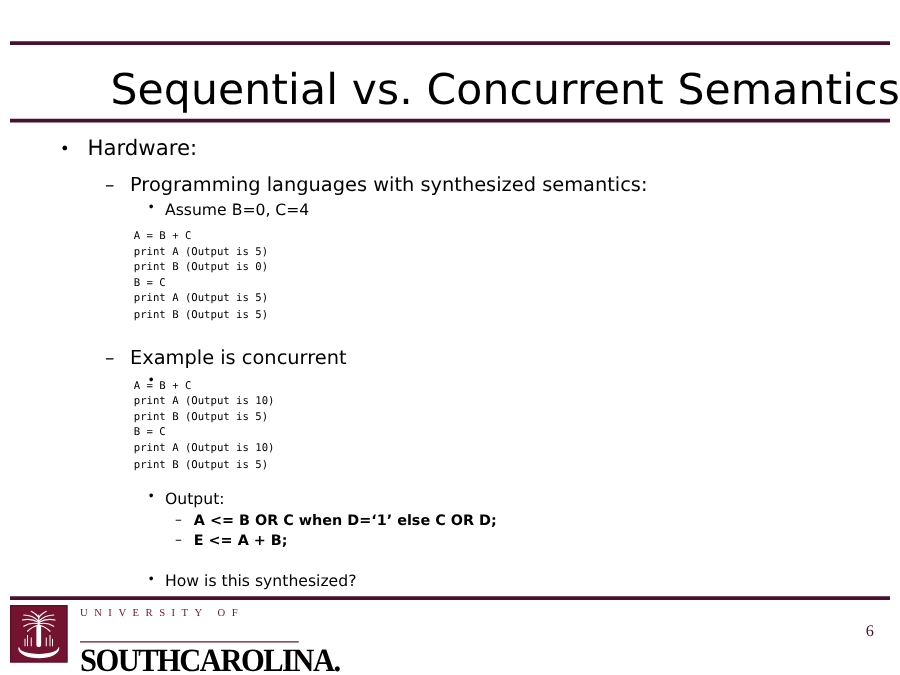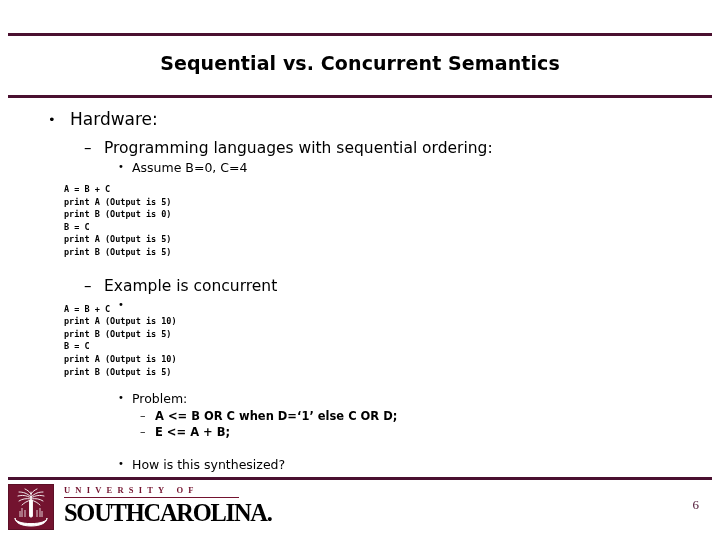"Sequential vs. Concurrent Semantics" .title { font-size: 19px -> 34px; font-weight: 700 -> 400; text-align: center -> right }
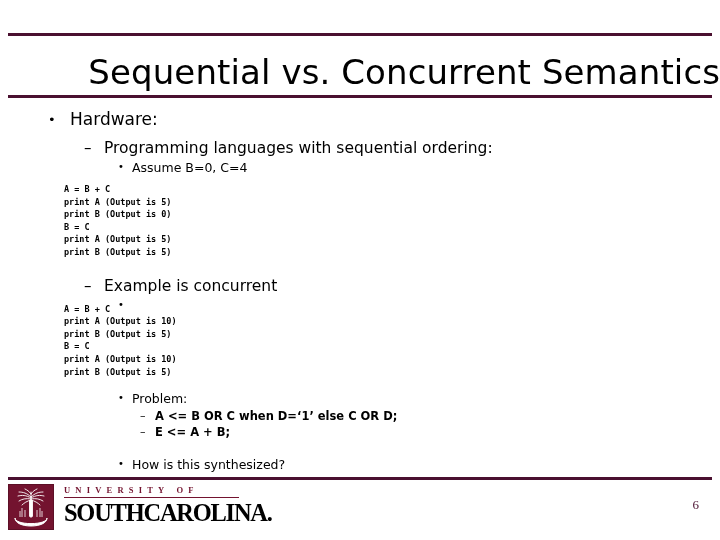"Programming languages with sequential" span { text: sequential ordering -> synthesized semantics }
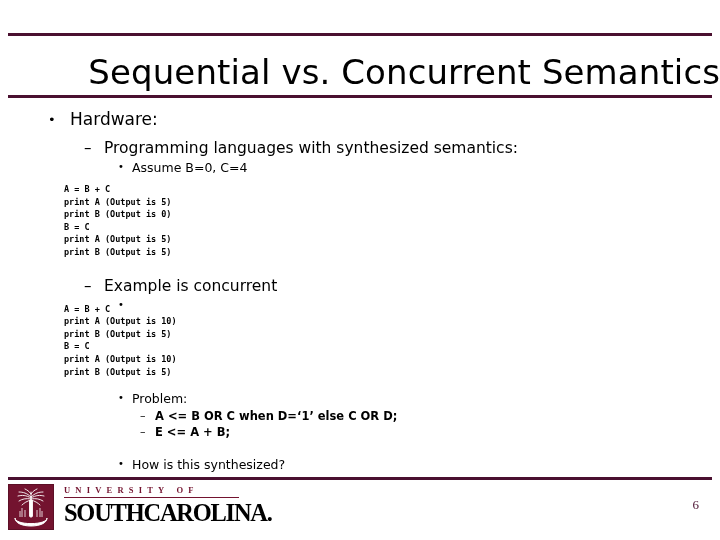"A = B + C" .code { font-weight: bold -> normal; margin-left: 64px -> 107px }
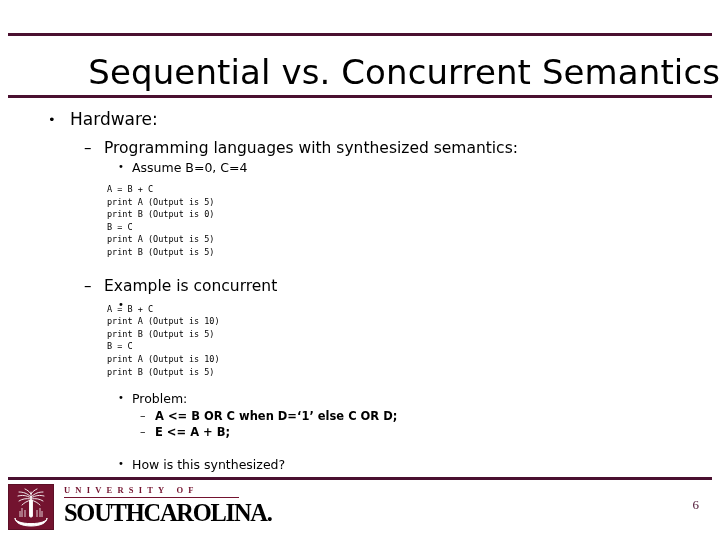"Problem:" span { text: Problem -> Output }
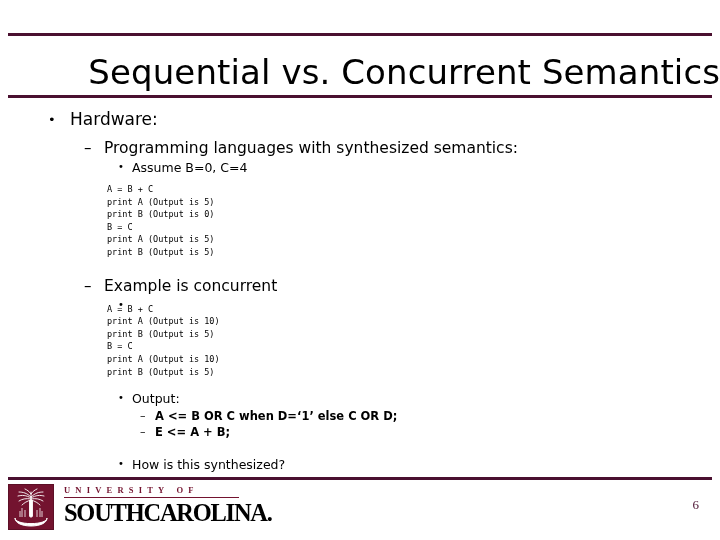"UNIVERSITY OF" .logo-univ { font-weight: bold -> normal; padding-bottom: 1px -> 17px }
